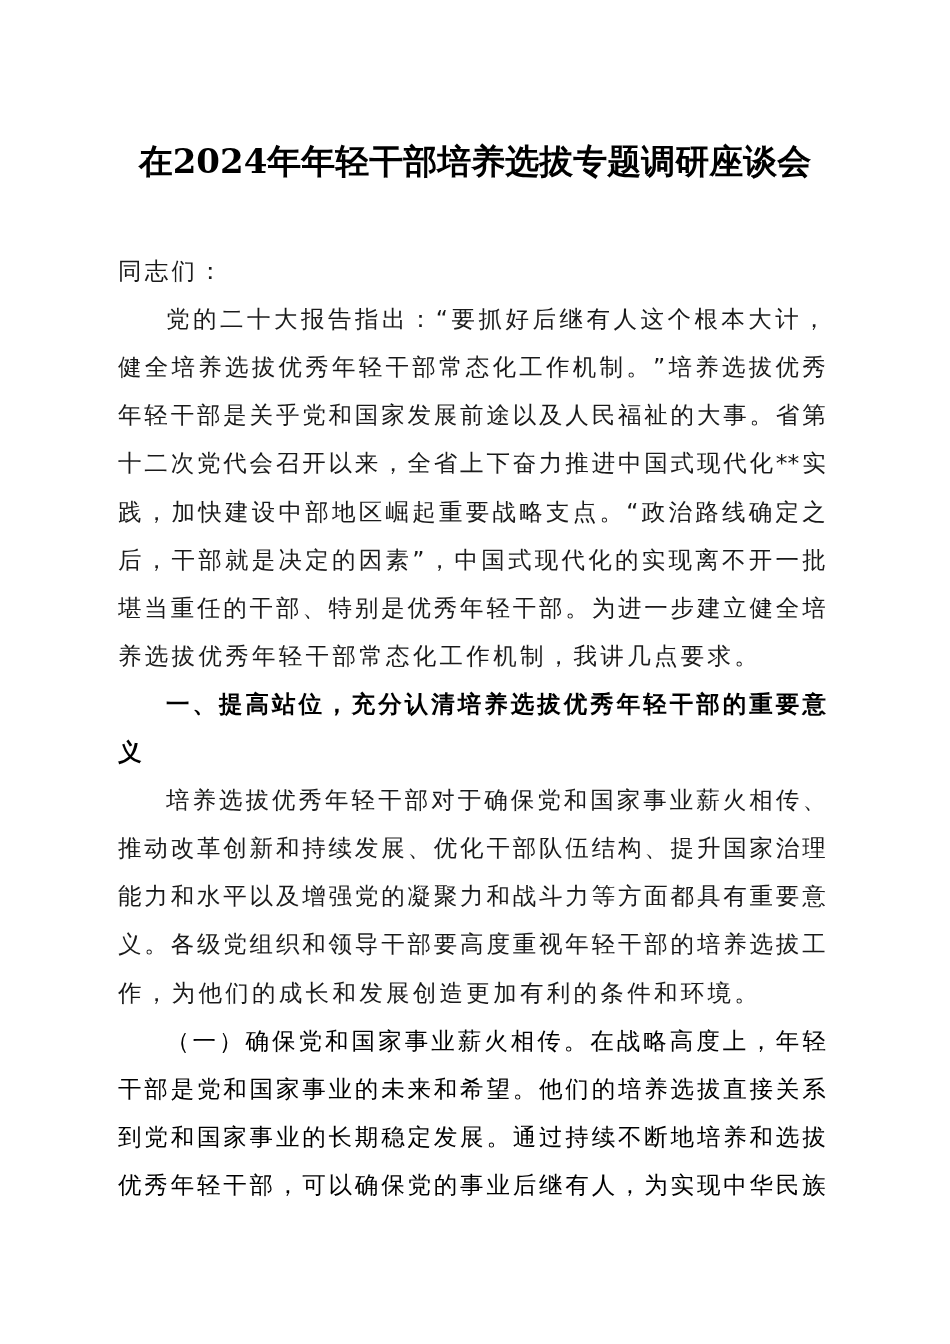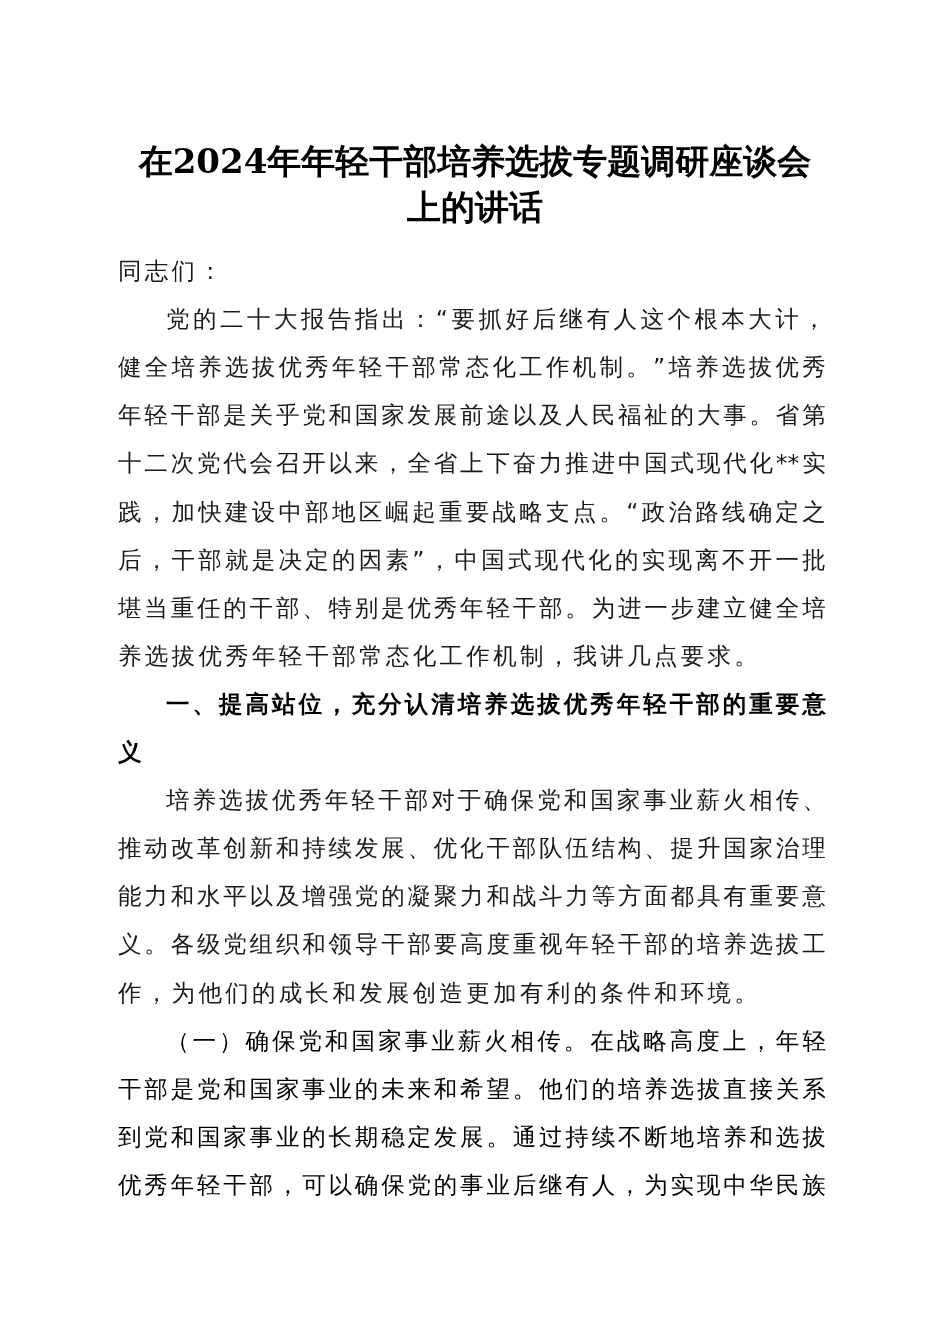"上的讲话" div.title { html: <div>上的讲话</div> -> none }
